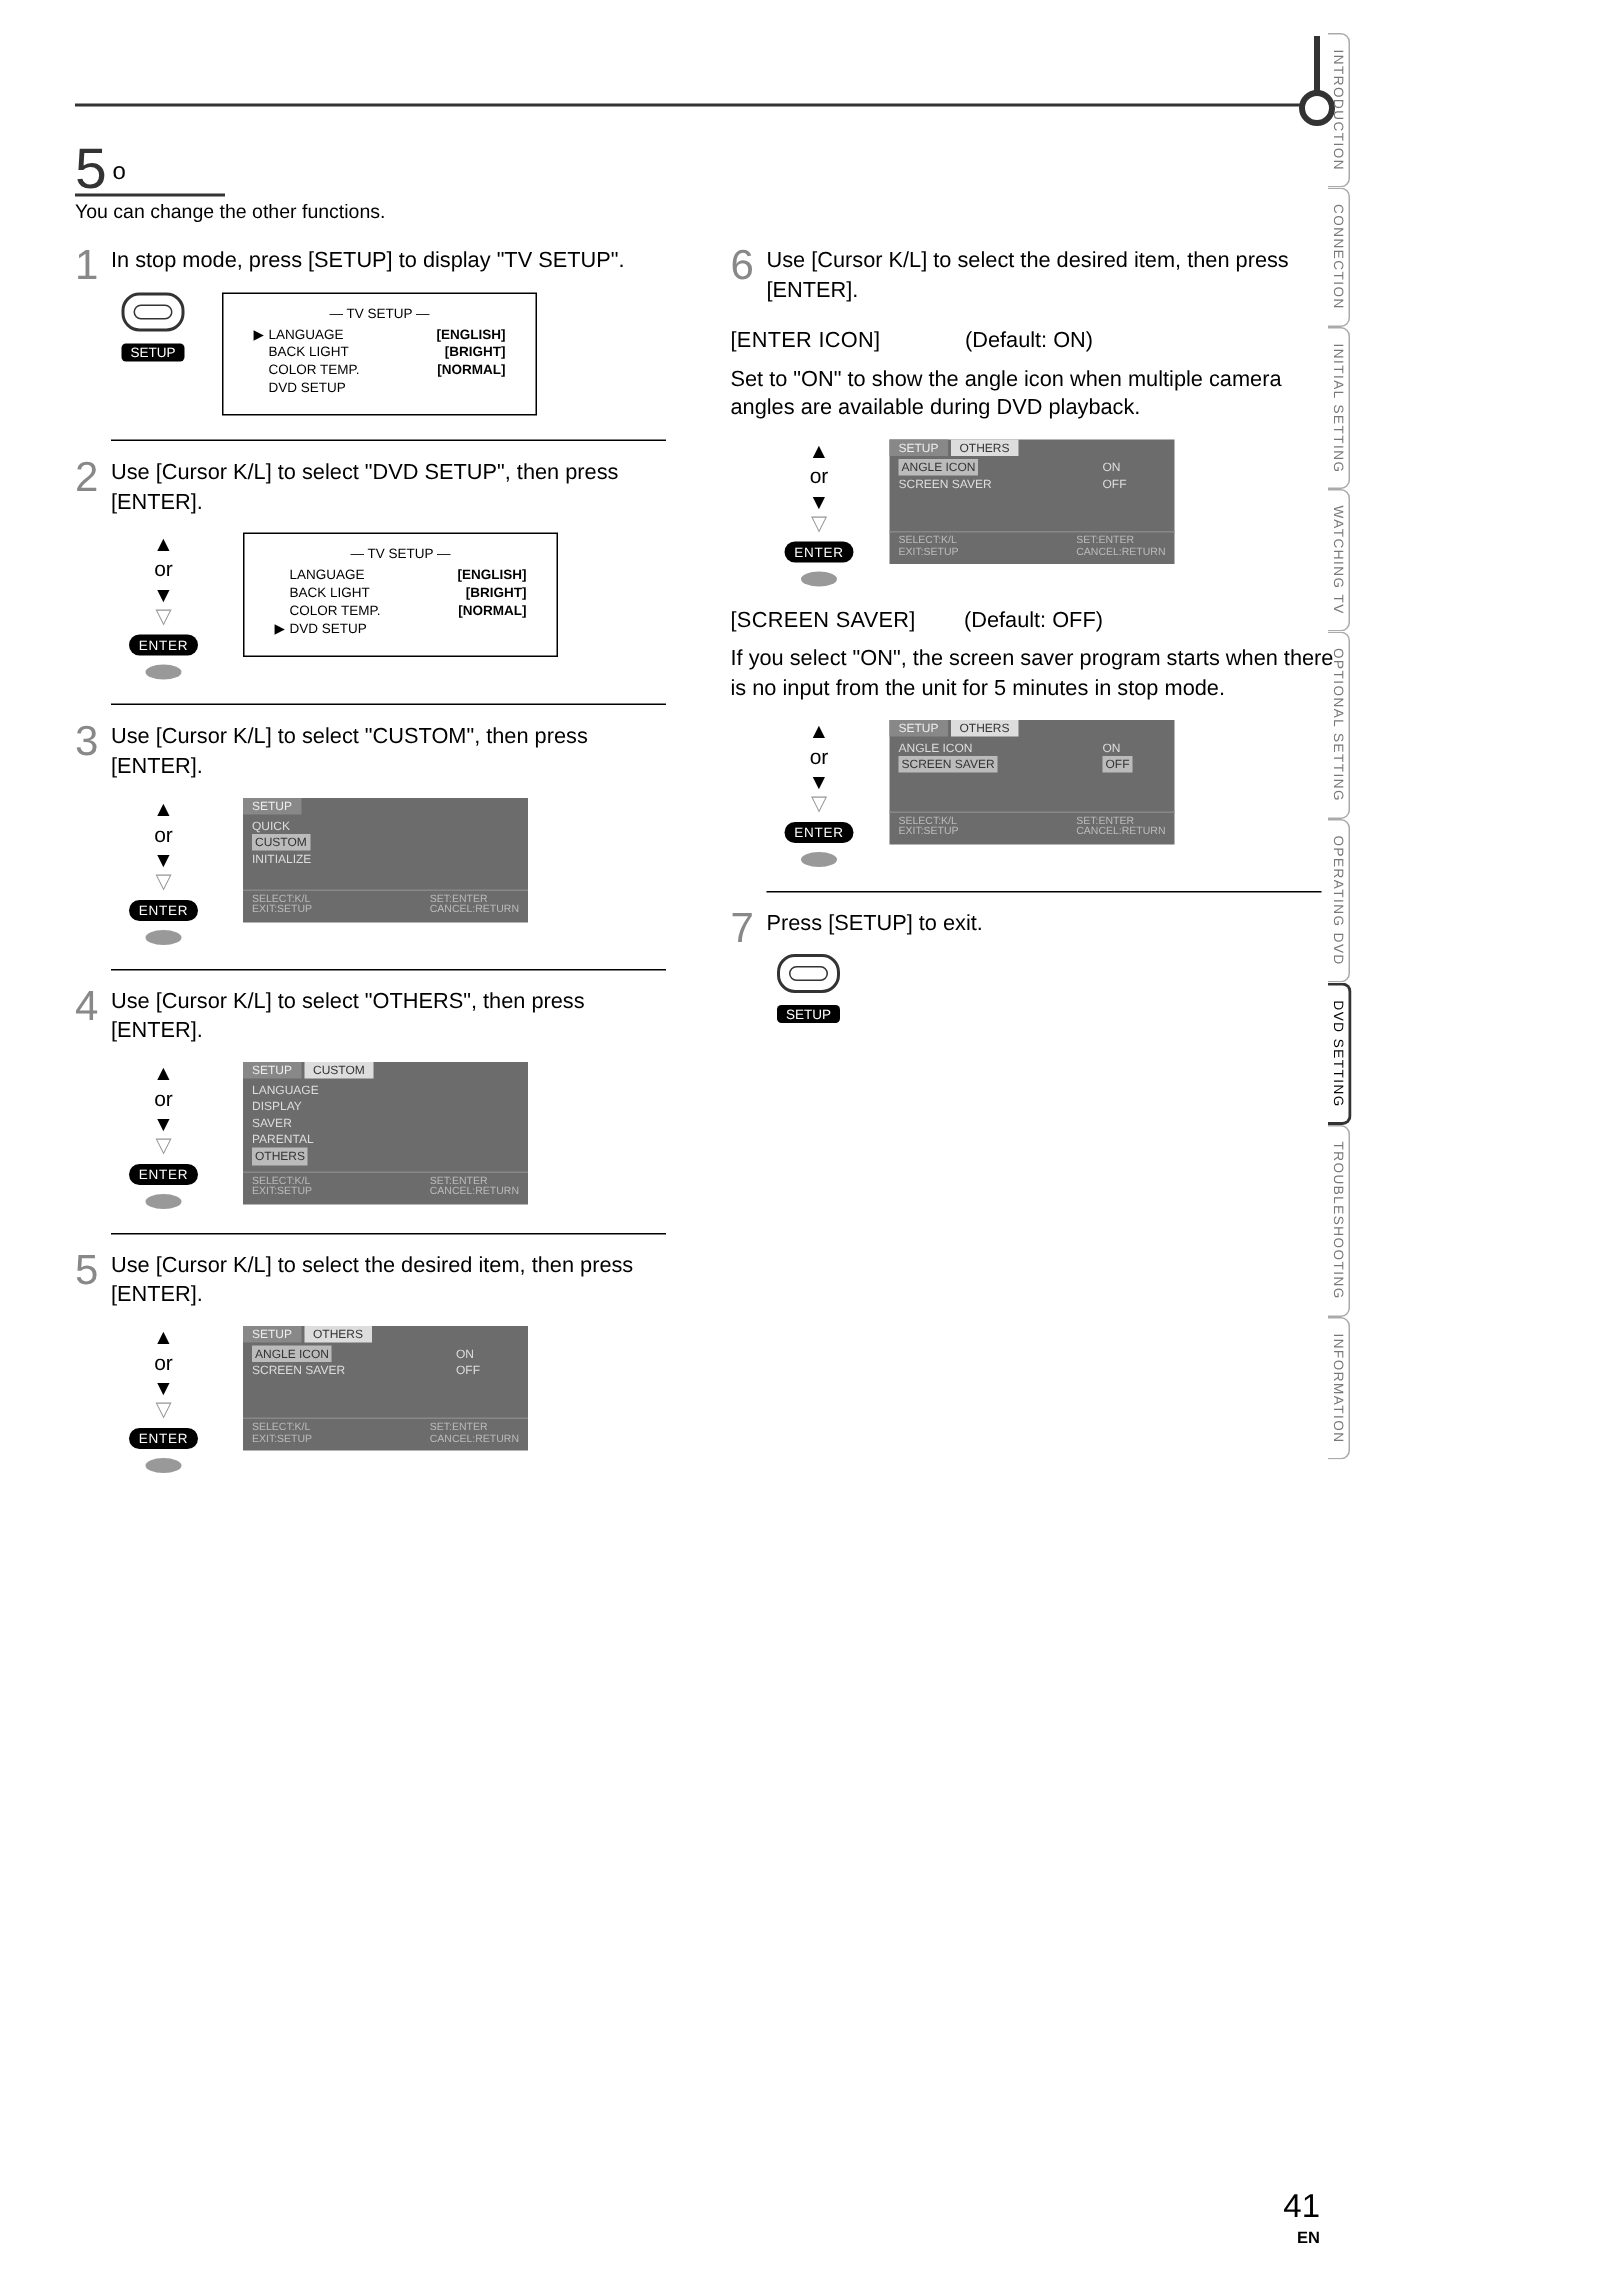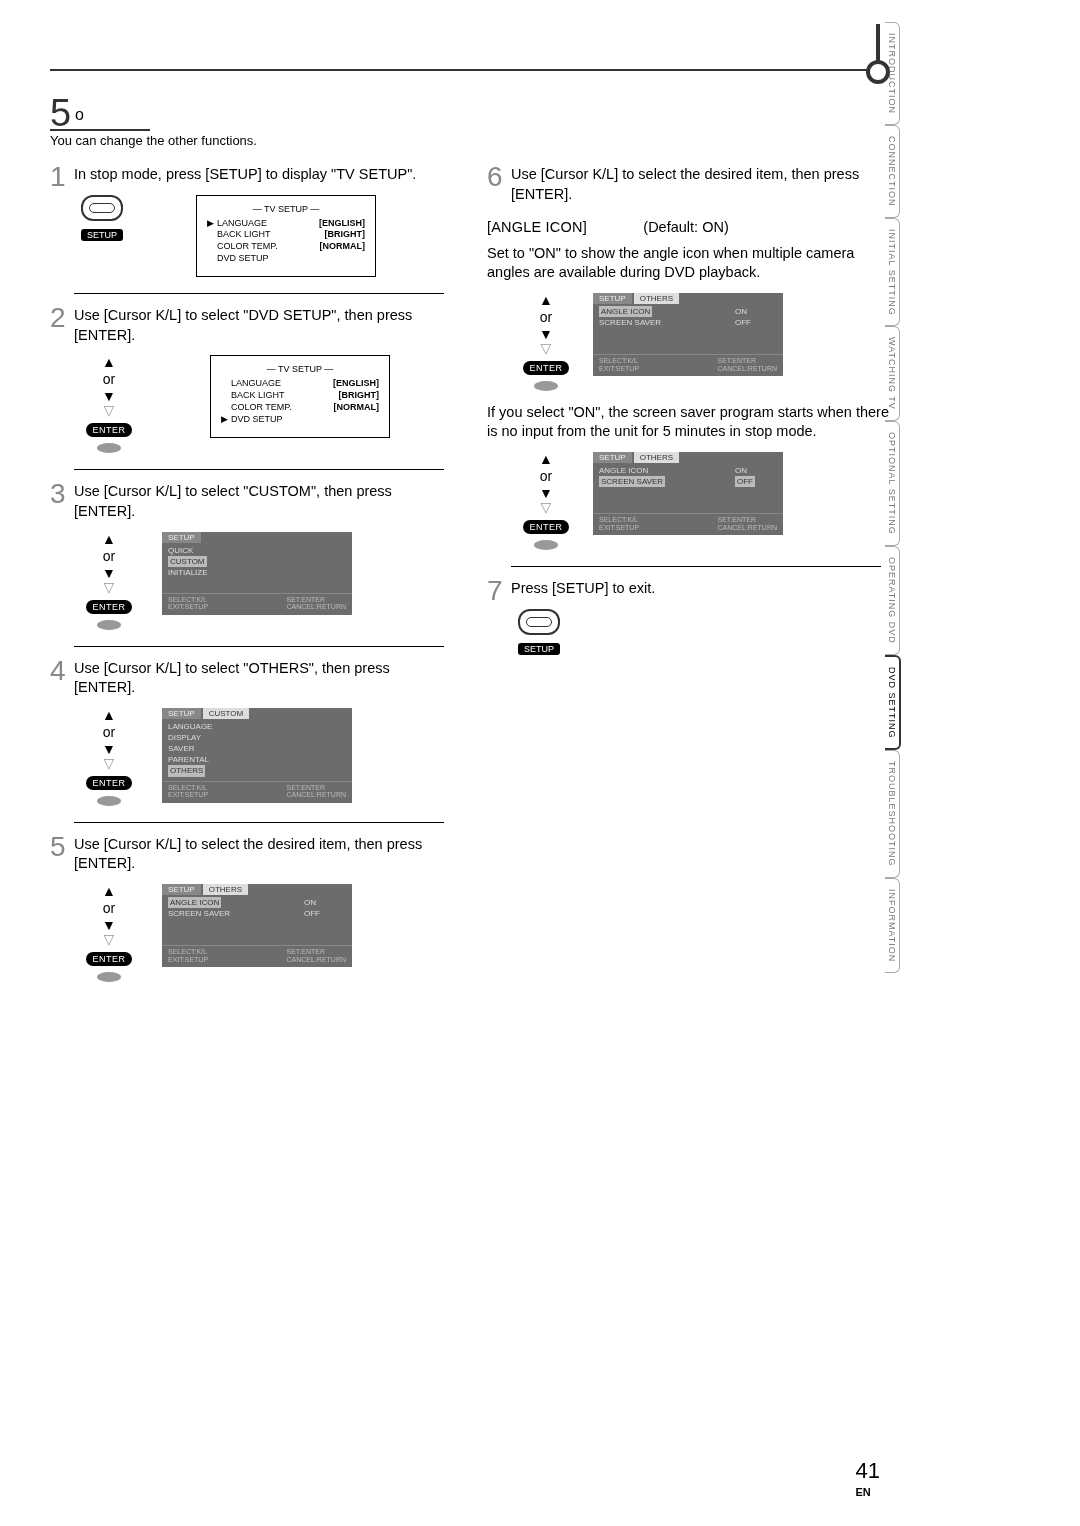"— TV SETUP —" .tv-screen { margin-left: 48px -> none; padding: 8px 10px 12px -> 8px 20px 12px; width: 180px -> 210px }
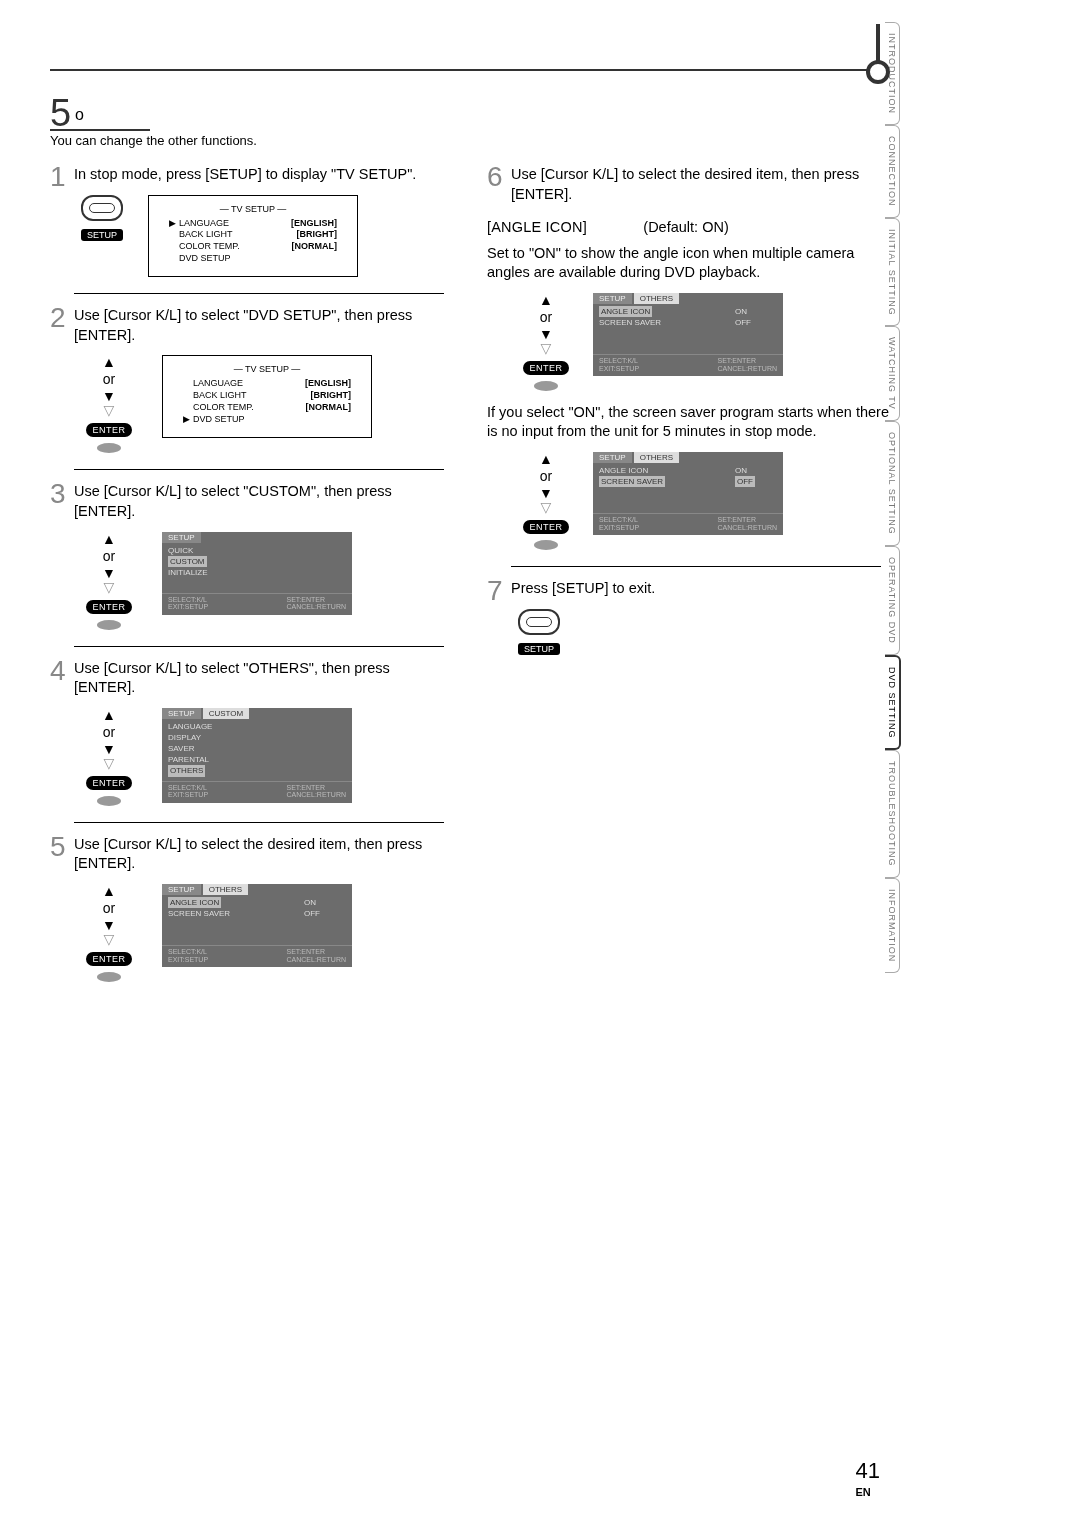"[ANGLE ICON]" span.bracketed { text: ANGLE -> ENTER }
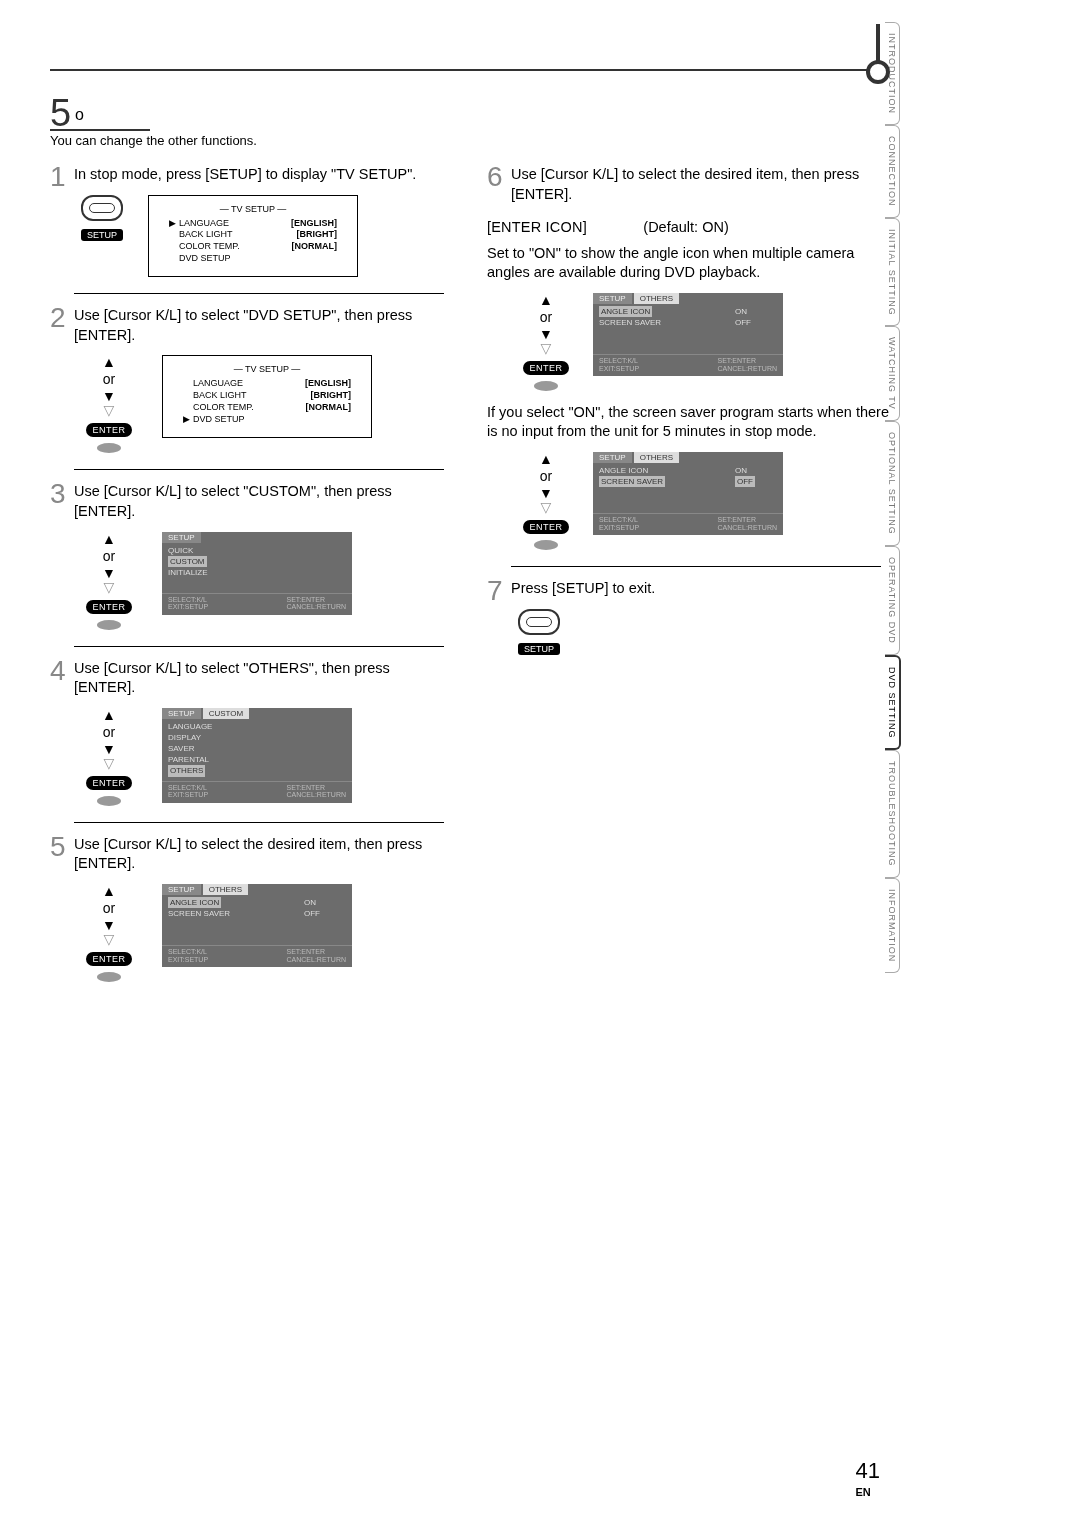"[SCREEN SAVER] (Default: OFF)" div.step-extra { html: none -> <div> <span>[SCREEN SAVER]</span> &nbsp;&nbsp;&nbsp;&nbsp;&nbsp;&nbsp; <span>(Default: OFF)</span> </div> }
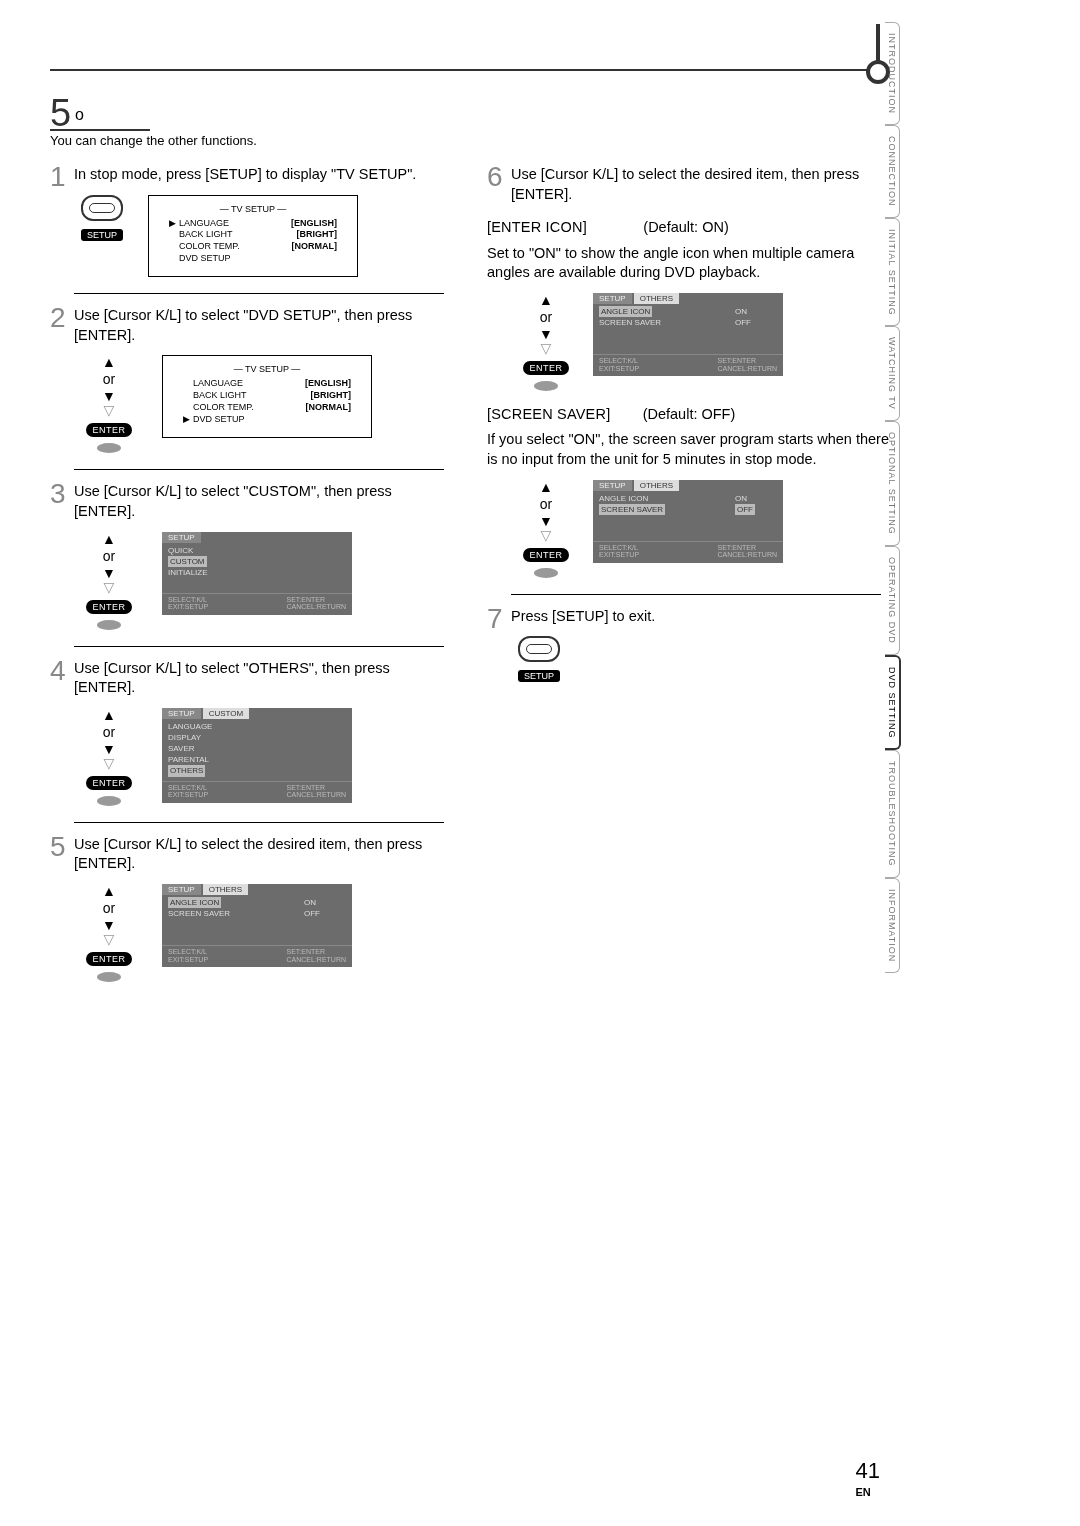"41" .footer { text-align: left -> right }
